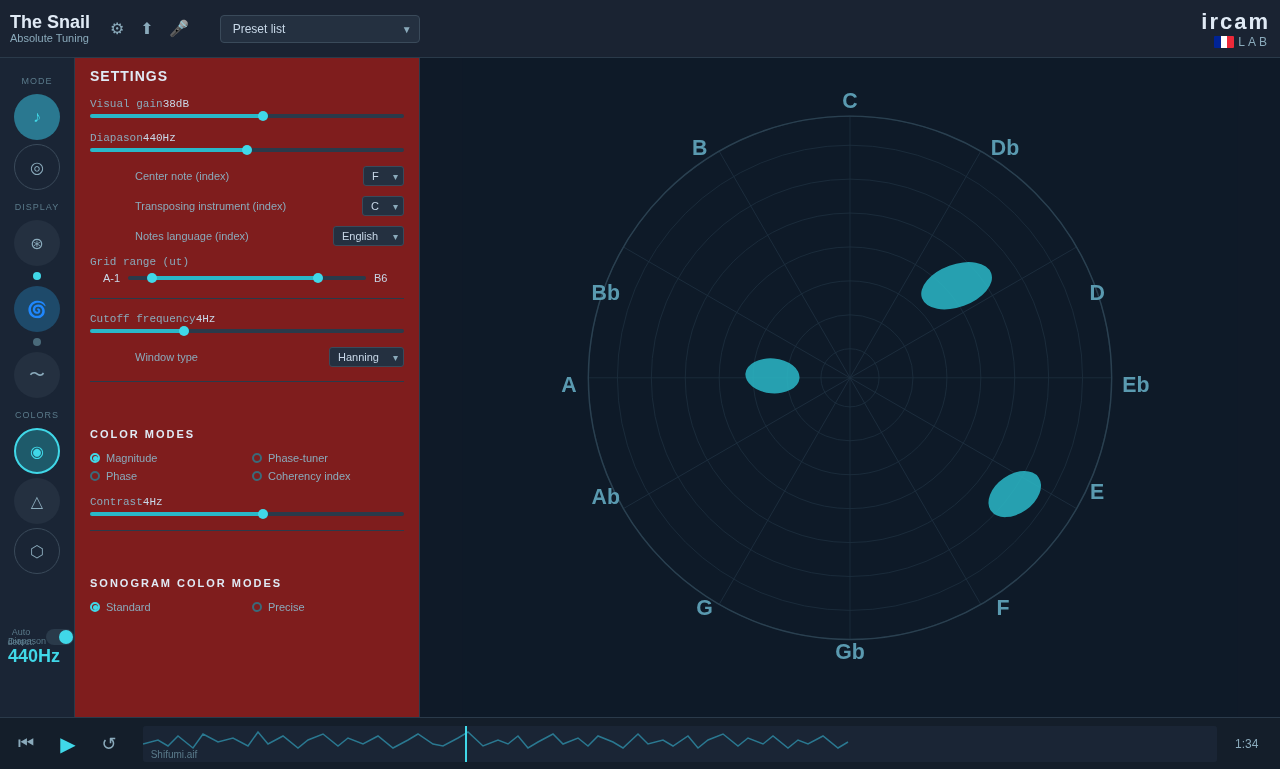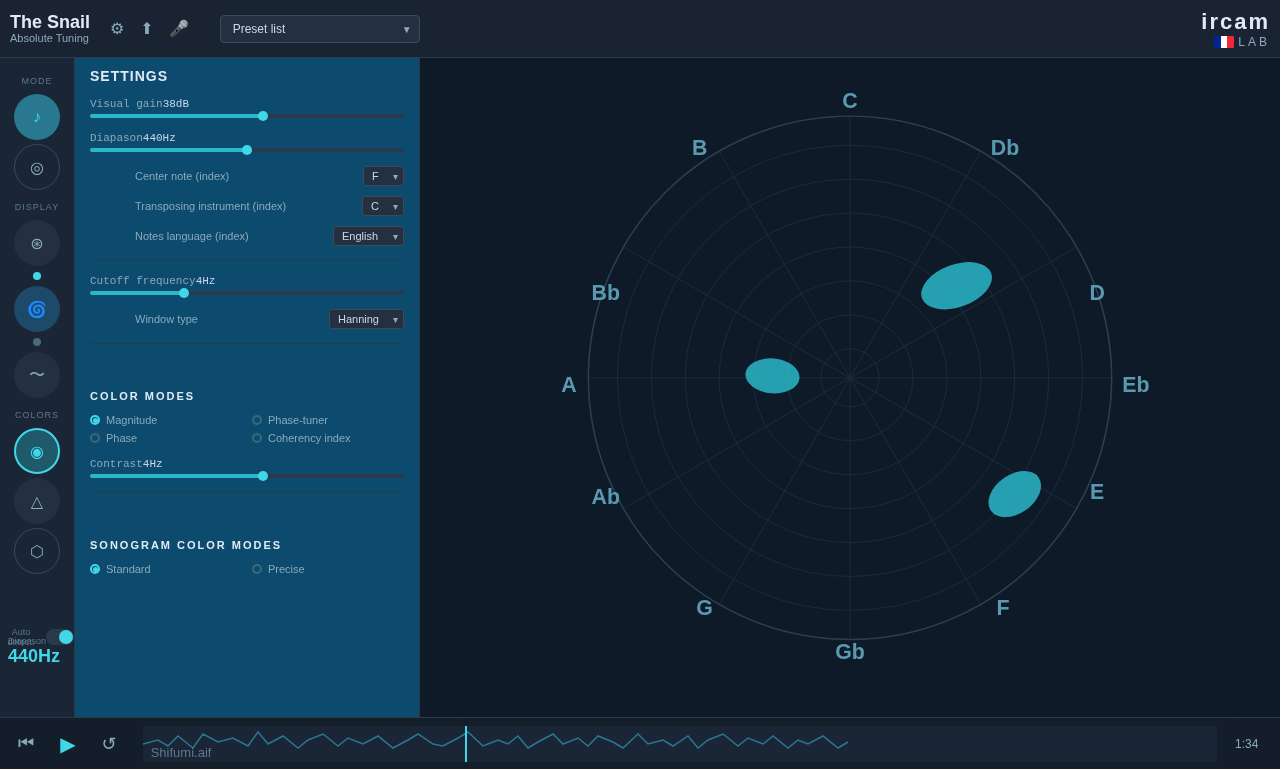"SETTINGS" .settings-panel { background: #0c4a6e -> #7f1d1d }
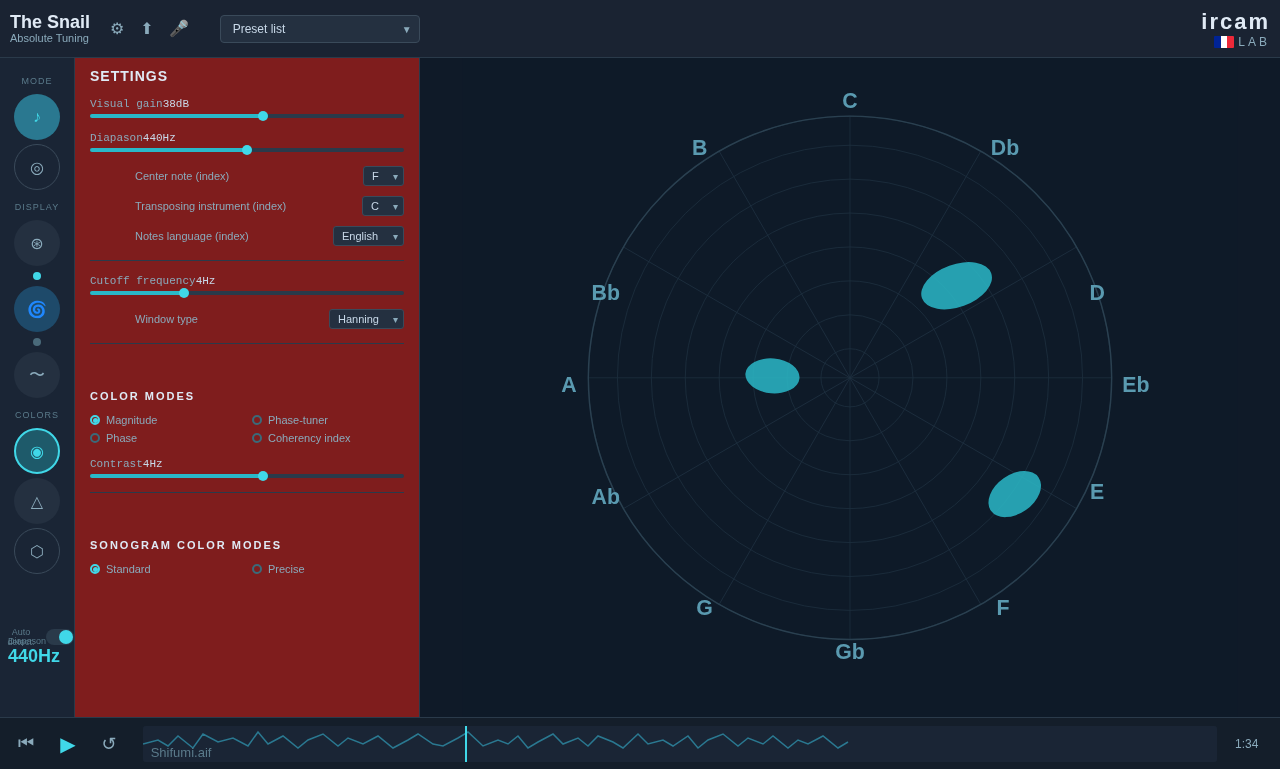"Grid range (ut)" div.setting-row { html: none -> <div> <div> <span>Grid range (ut)</span> </div> <div> <span>A-1</span> <div> <div></div> <div></div> <div></div> </div> <span>B6</span> </div> </div> }
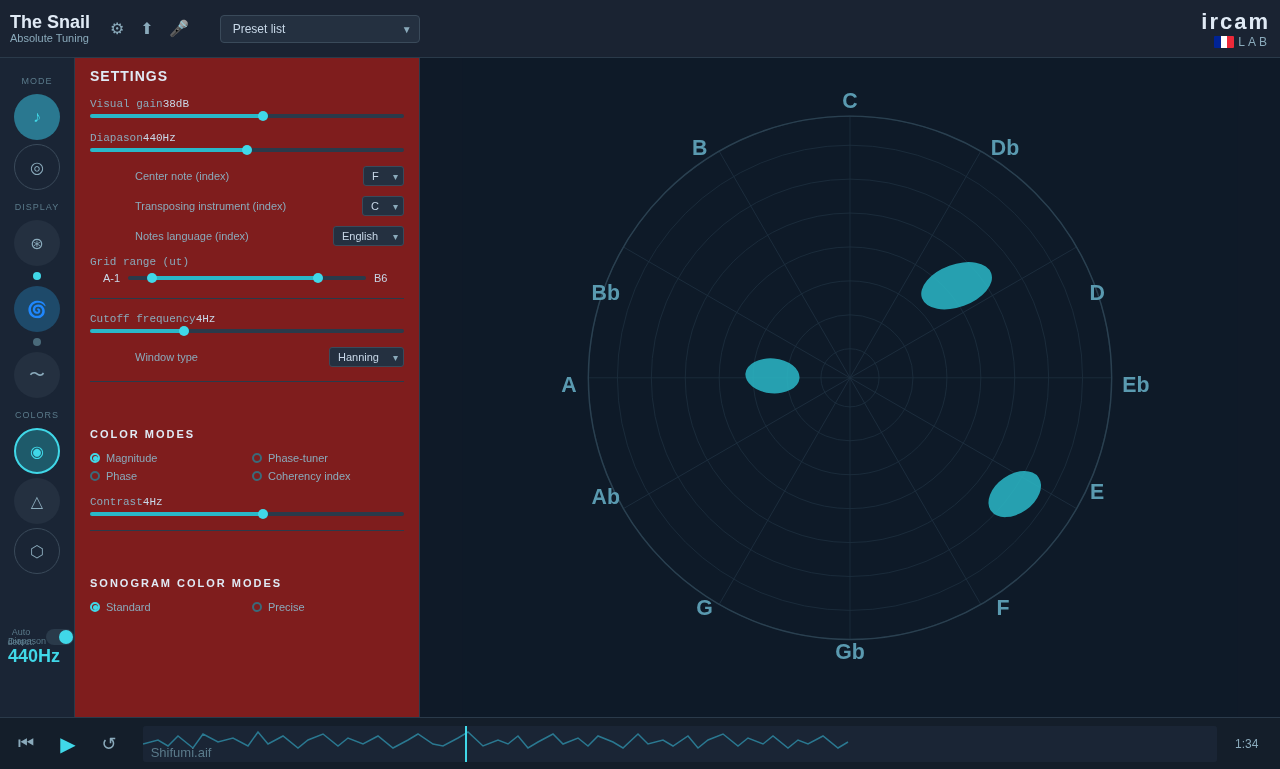"Shifumi.aif" .filename-label { font-size: 13px -> 10px }
